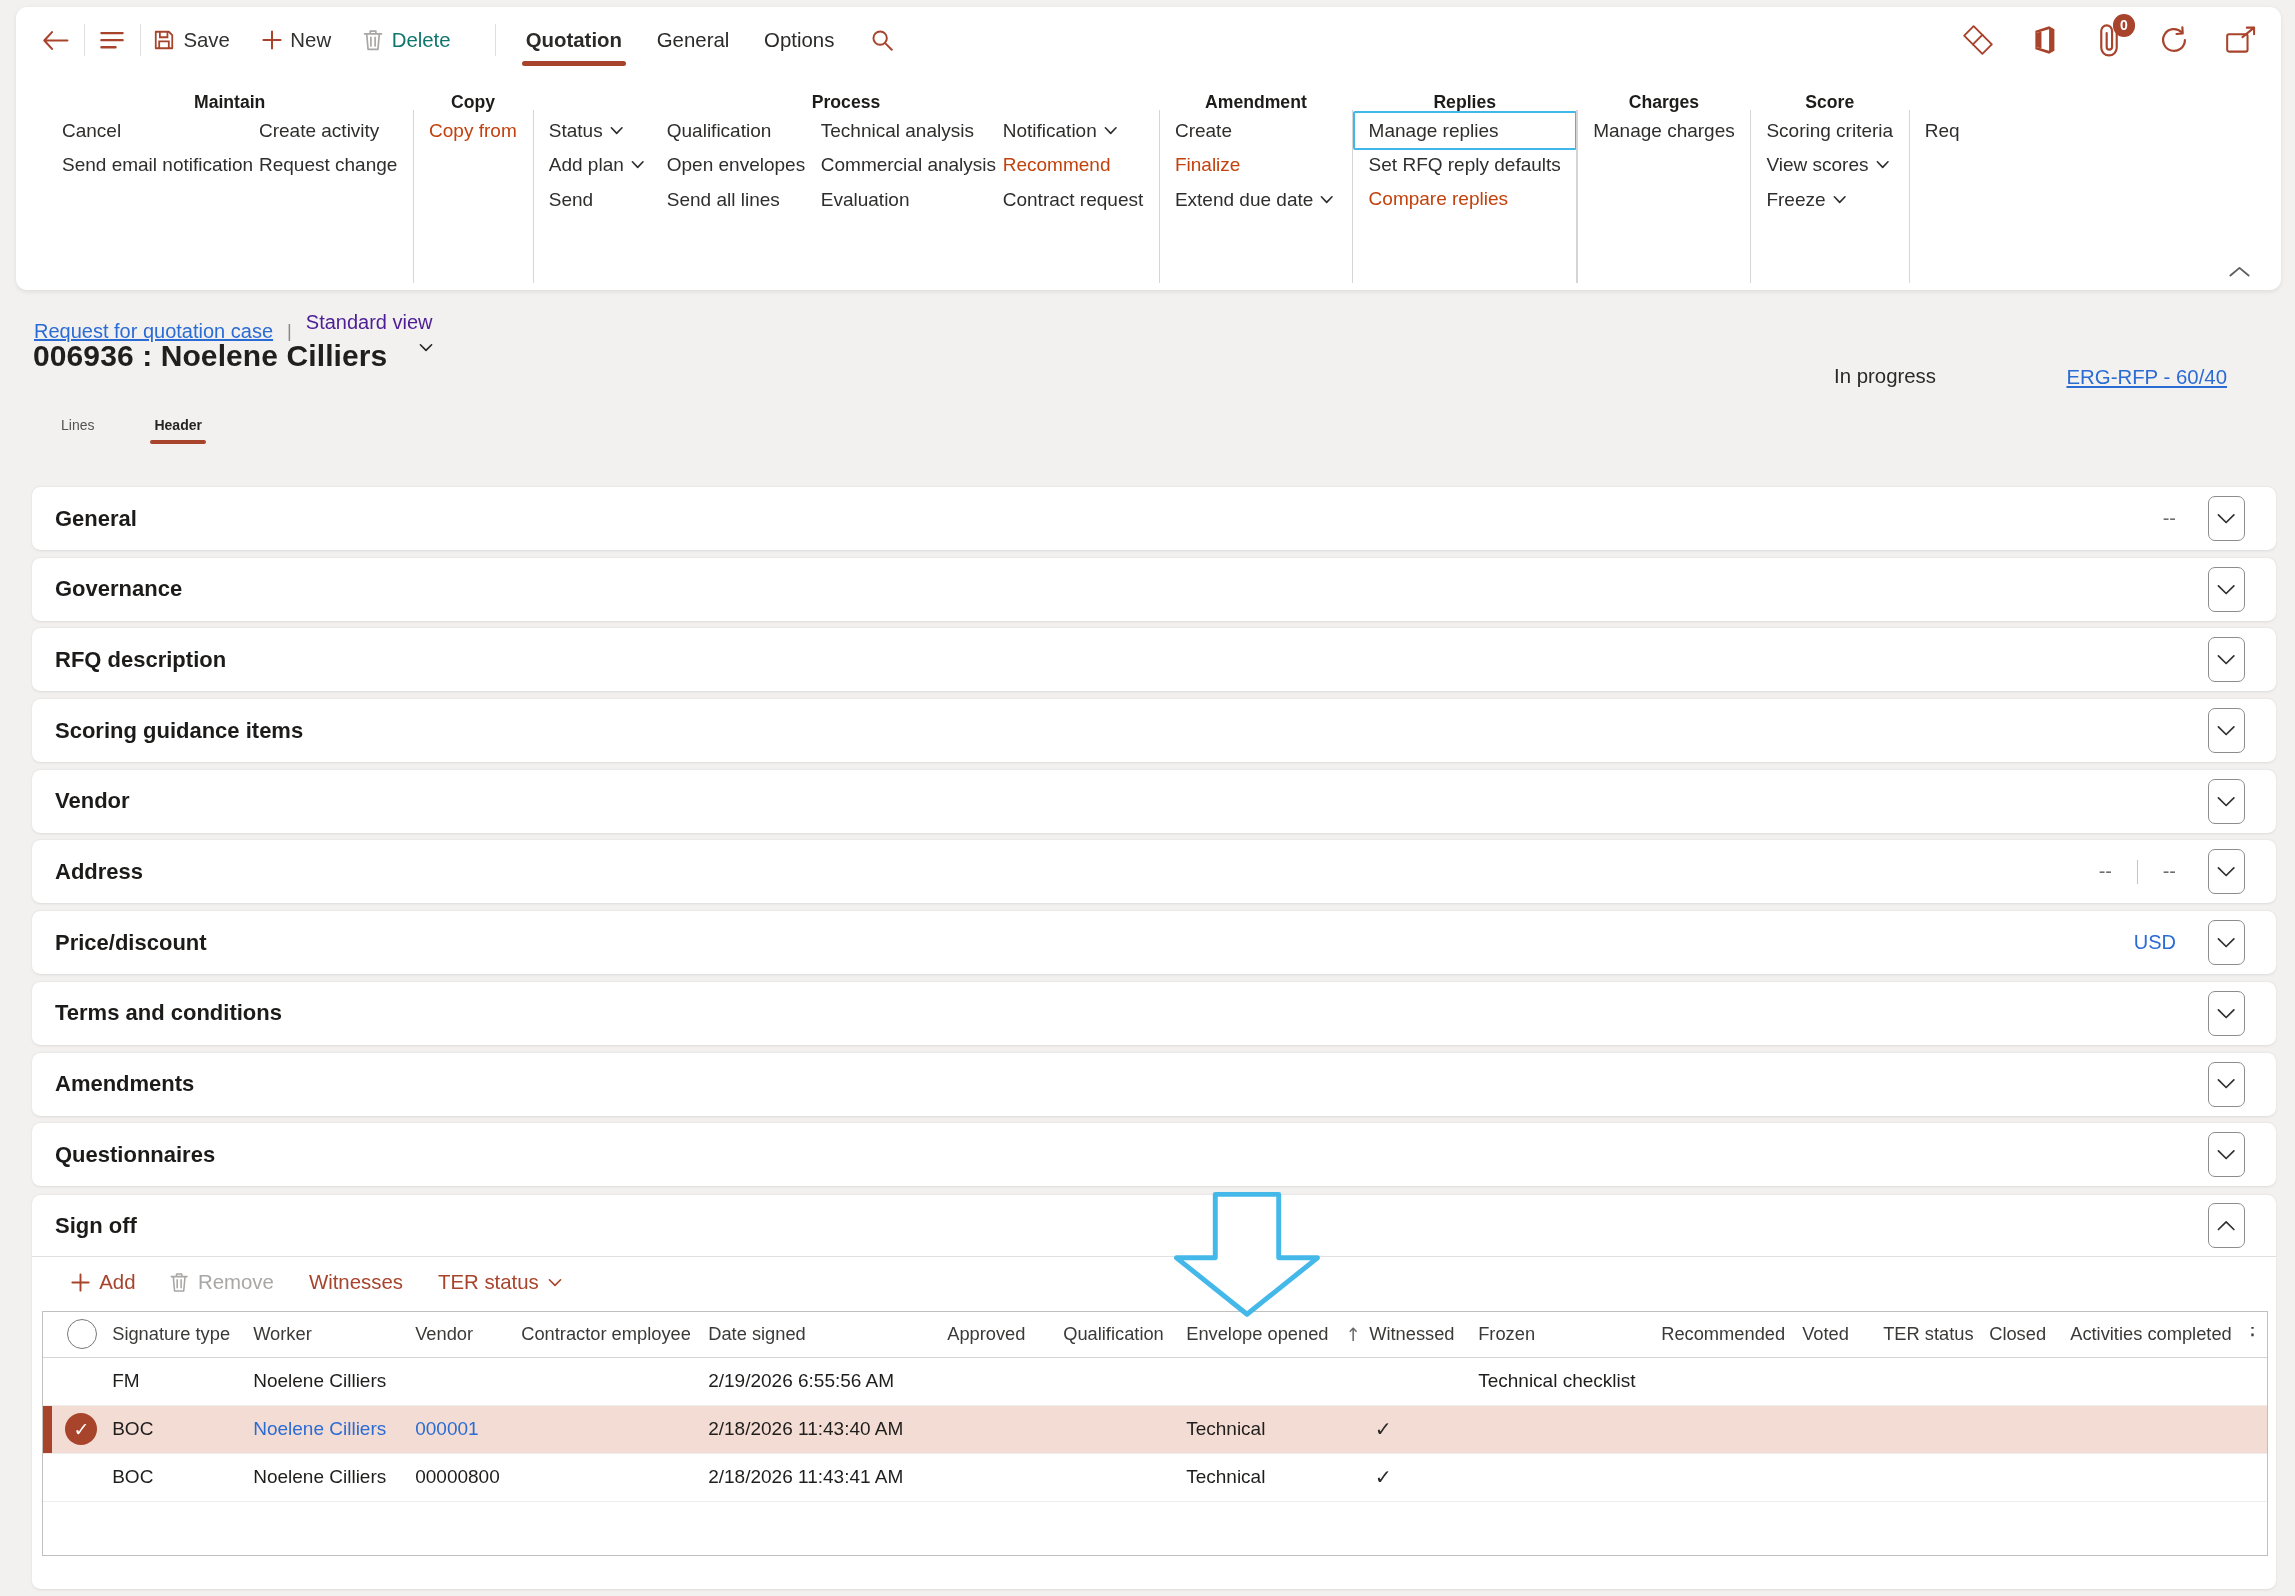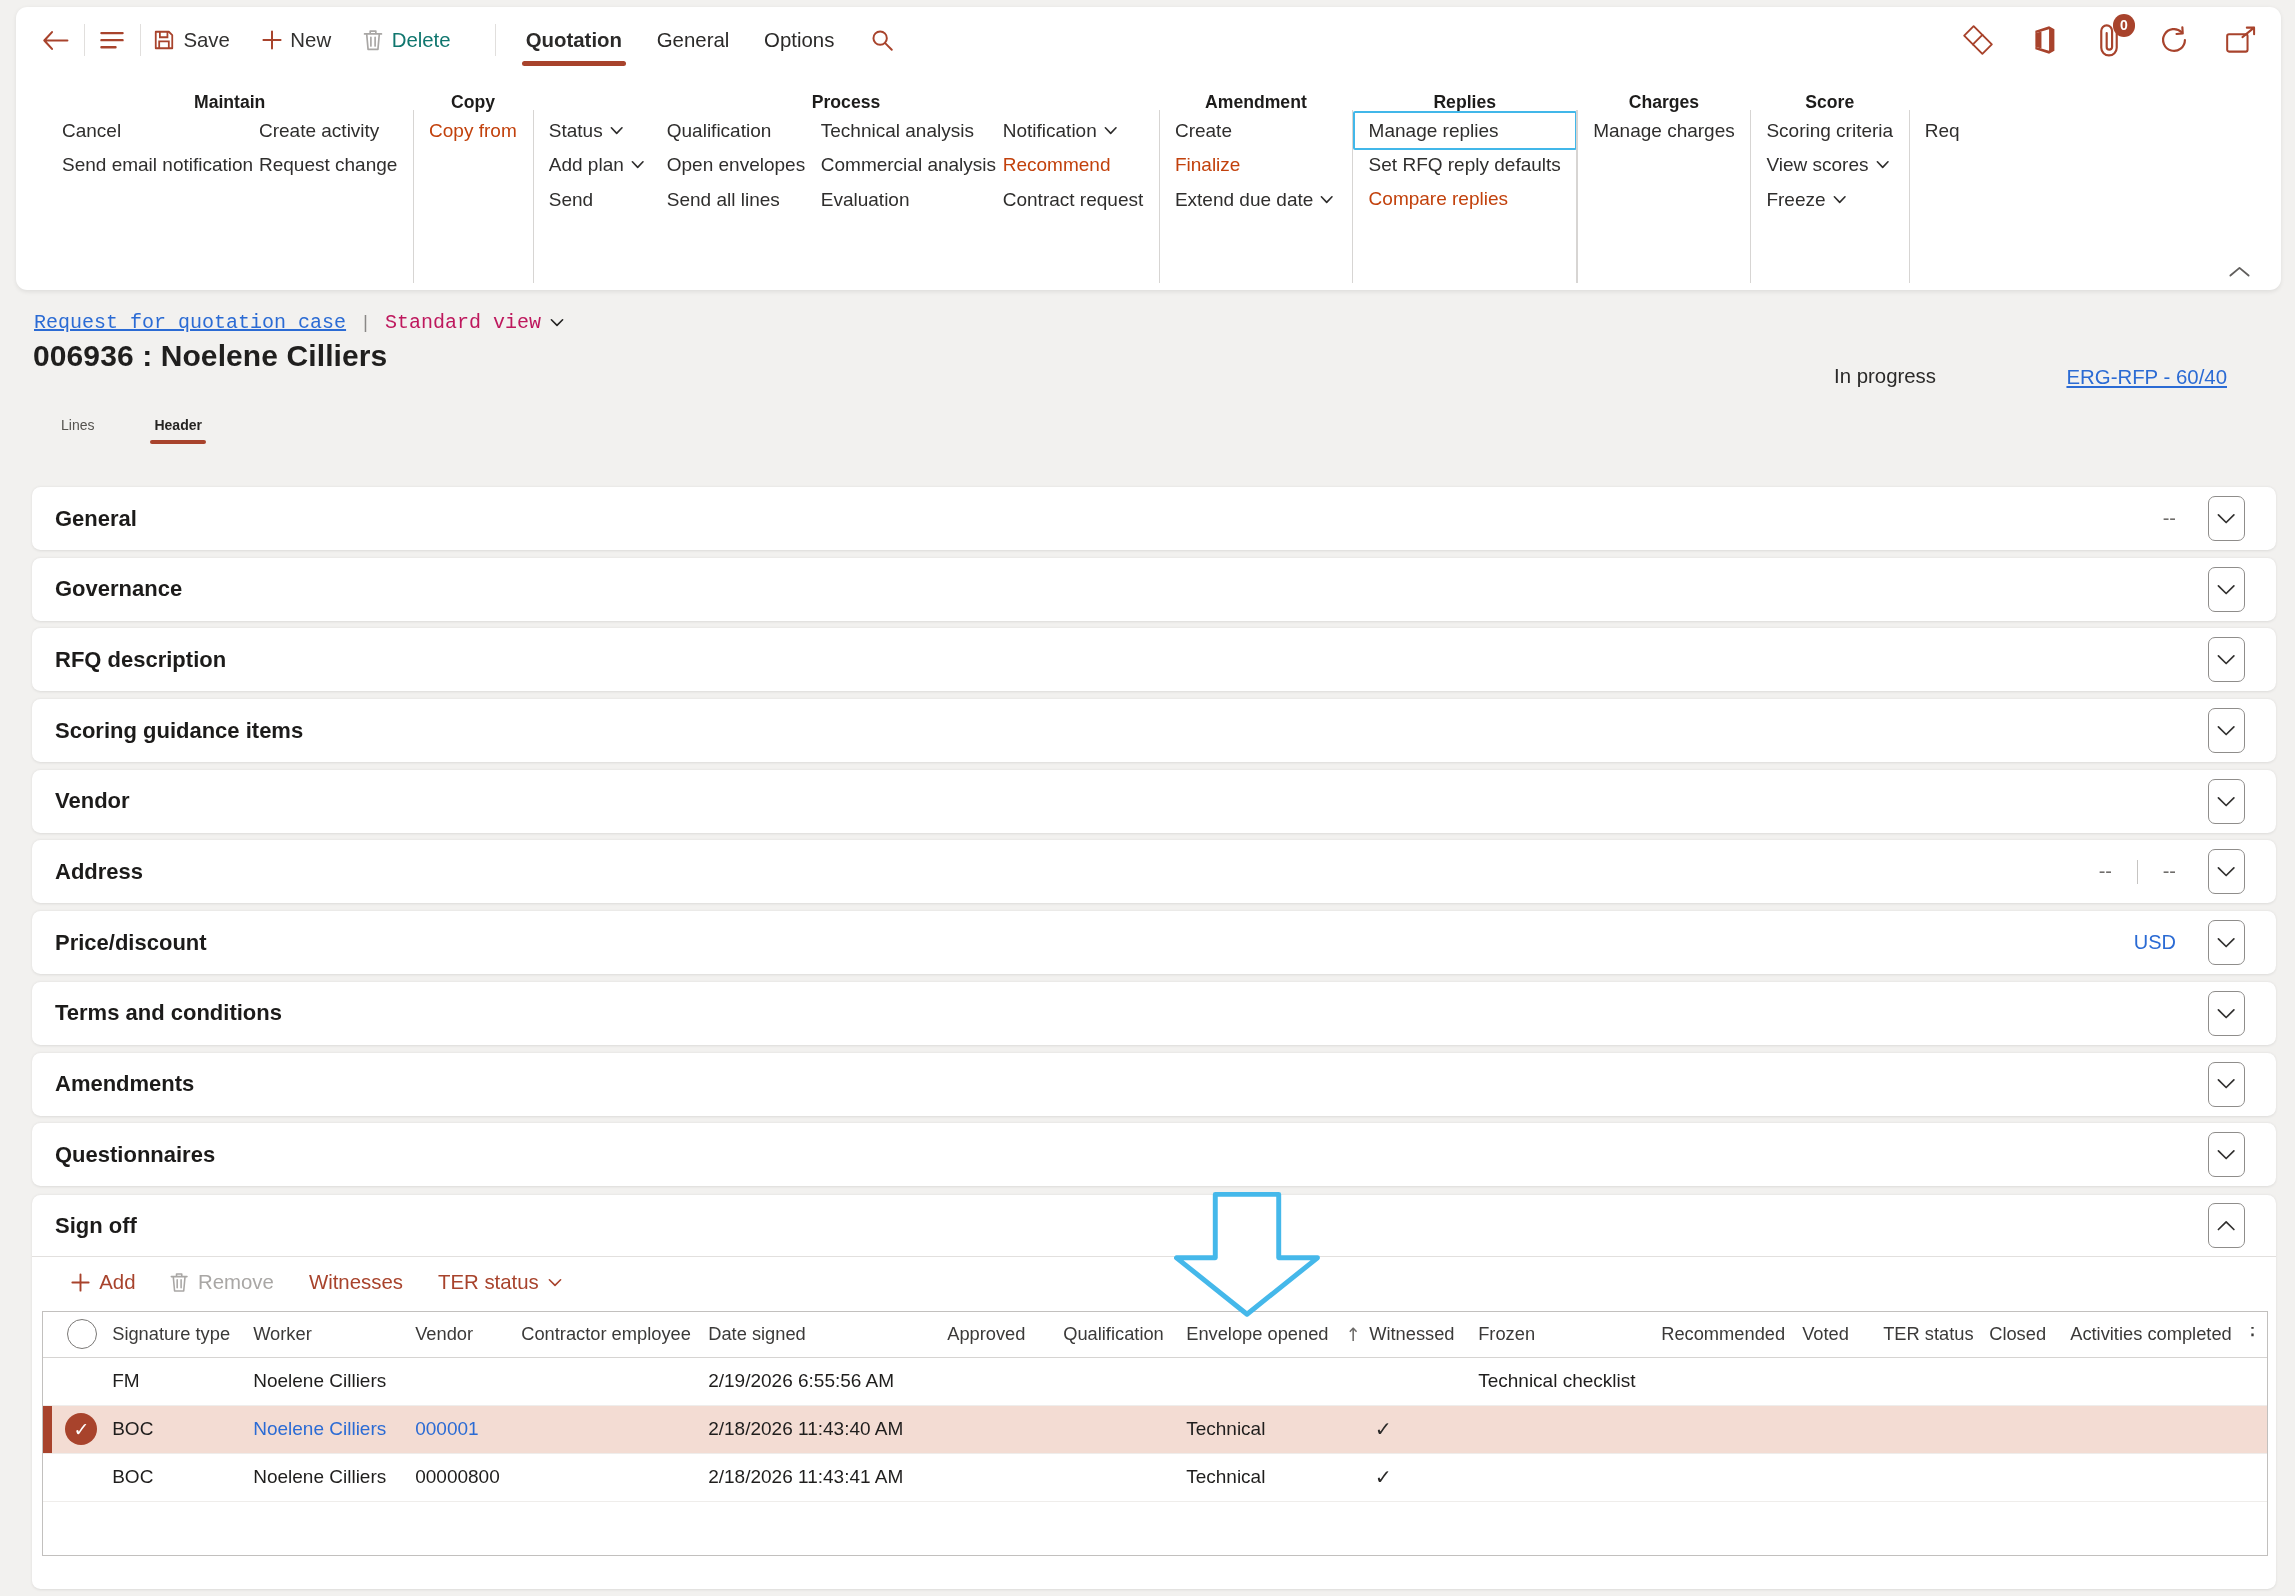"Request for quotation case" .breadcrumb { font-family: Liberation Mono, monospace -> none }
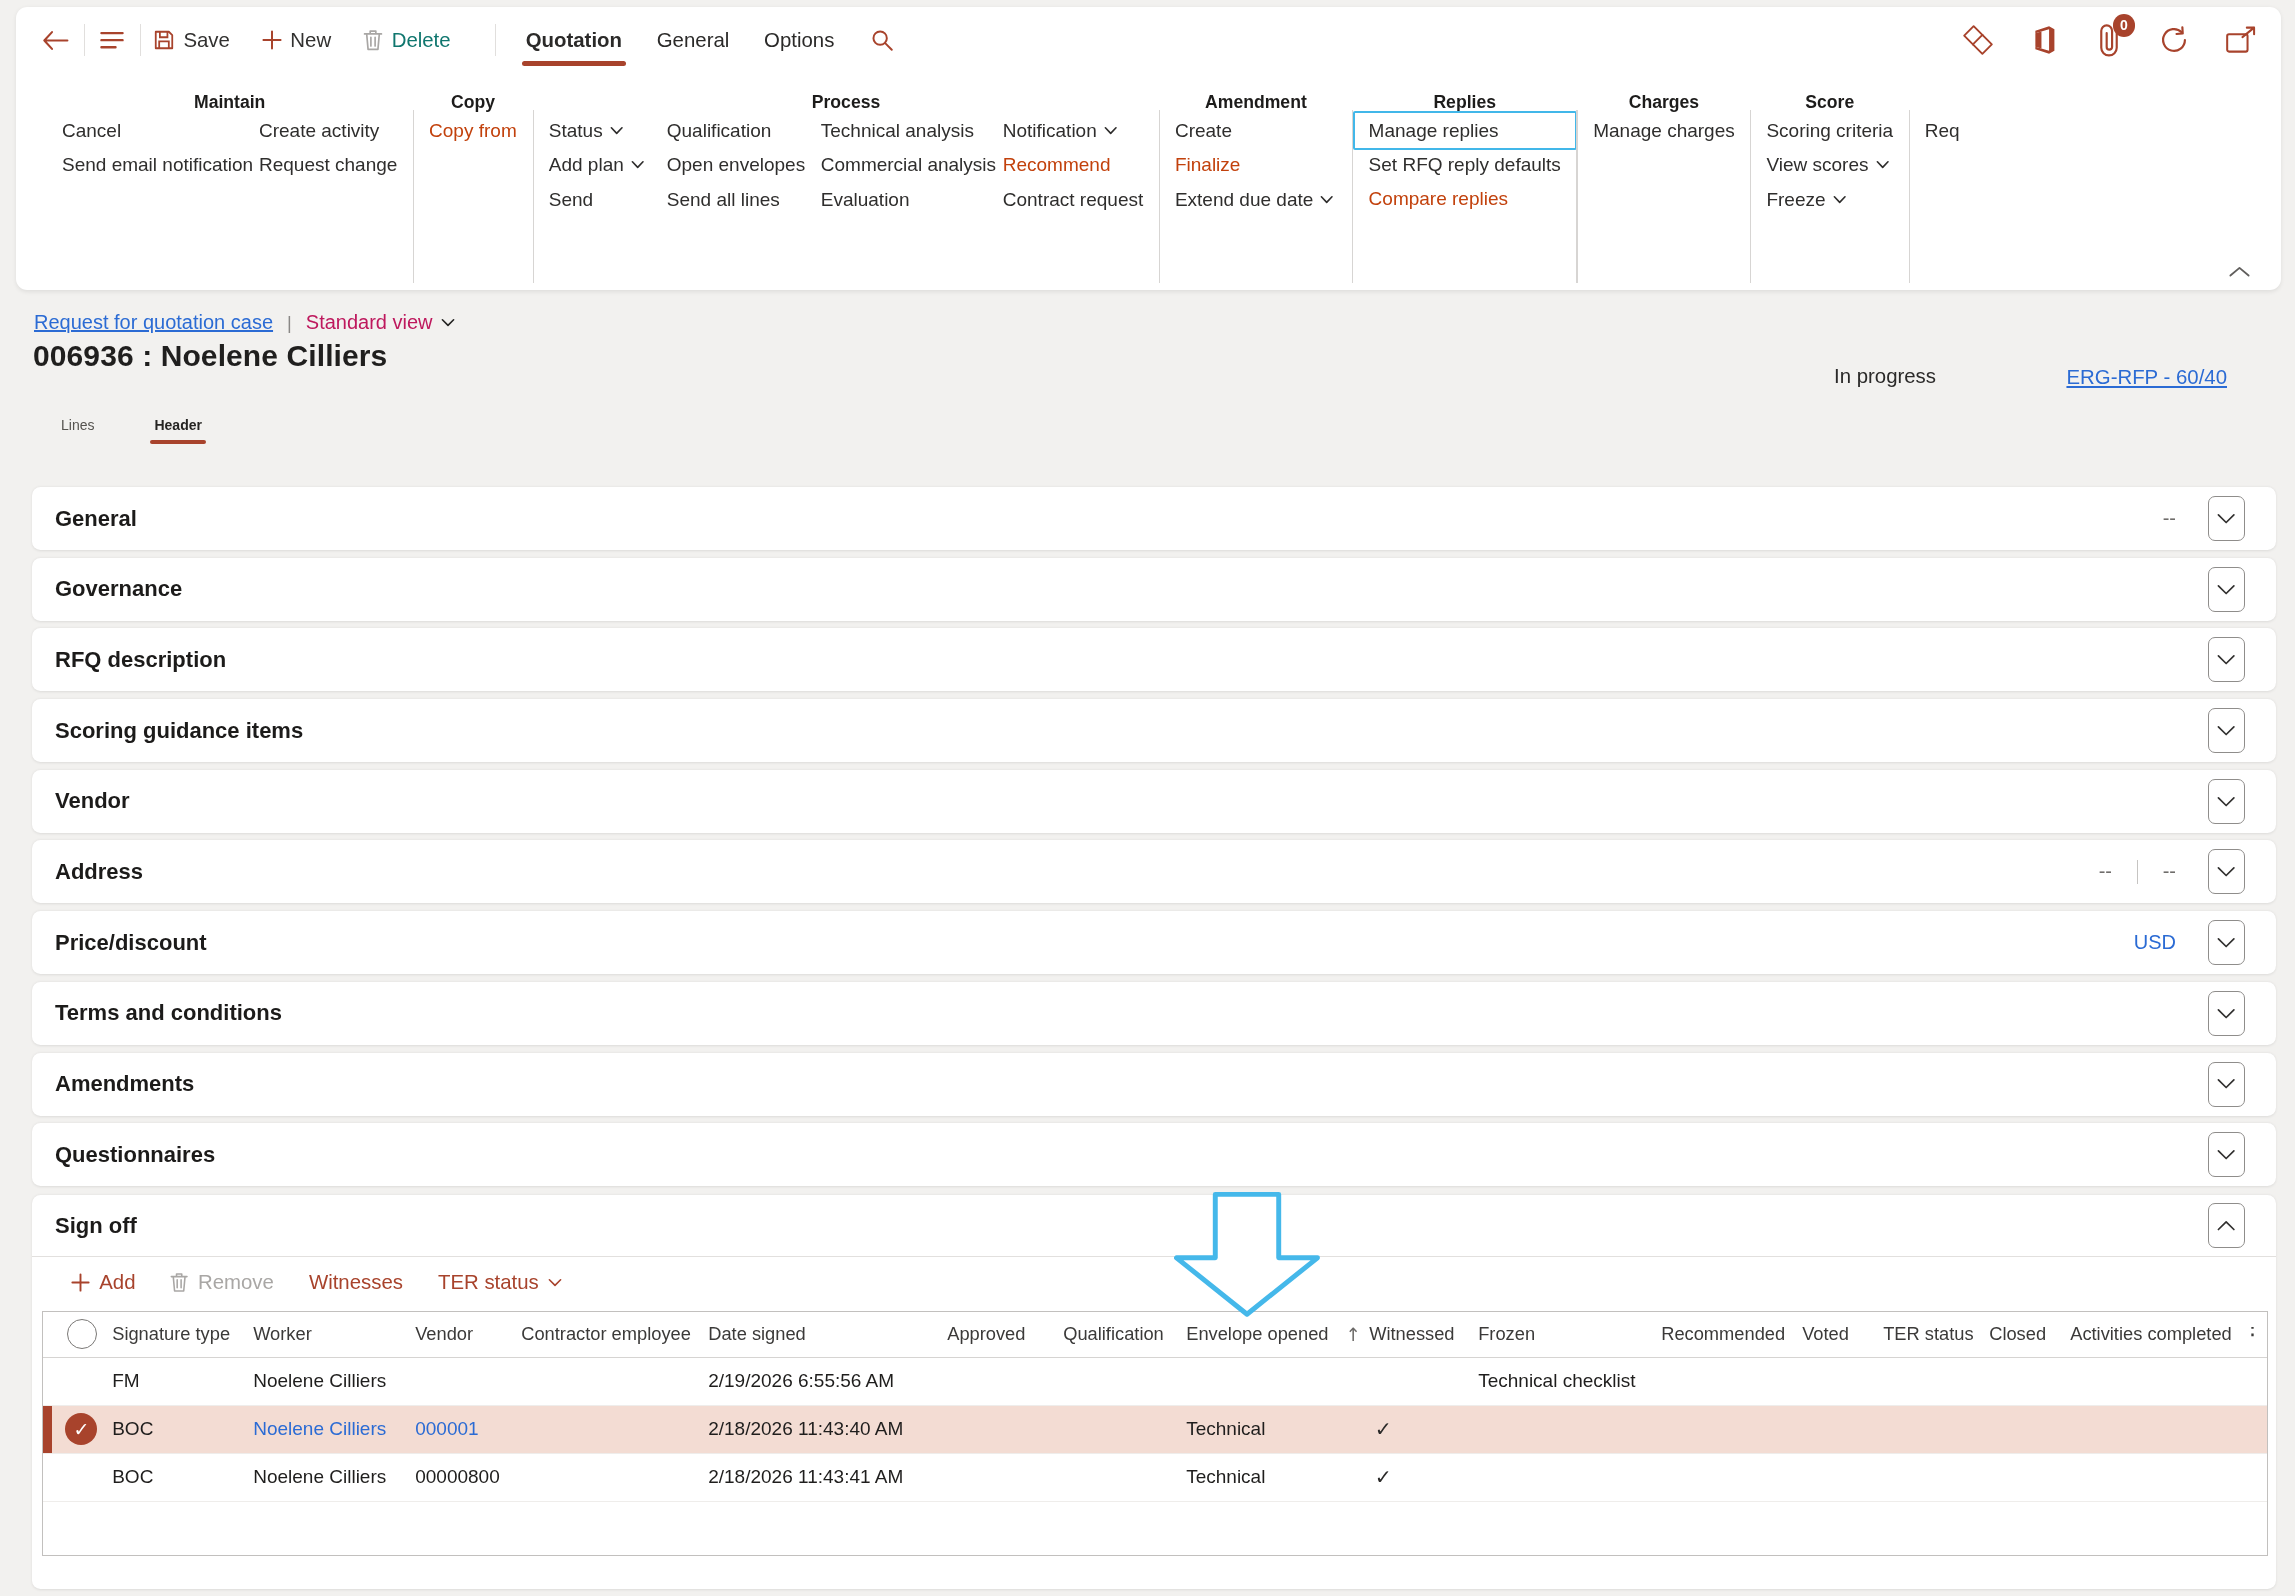"Standard view" .breadcrumb .bc-view { align-items: center -> flex-end; color: #be185d -> #4c1d95; flex-direction: none -> column }
